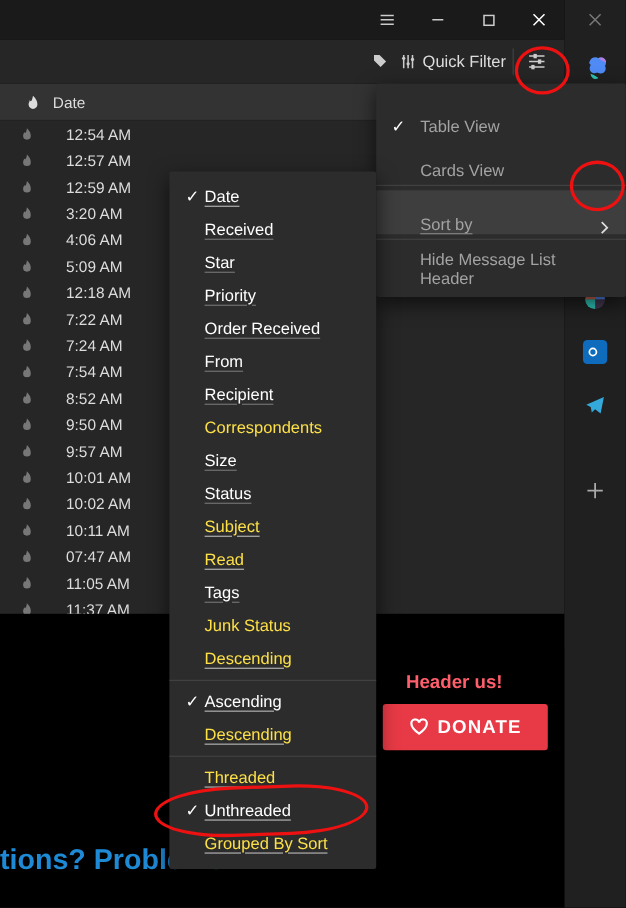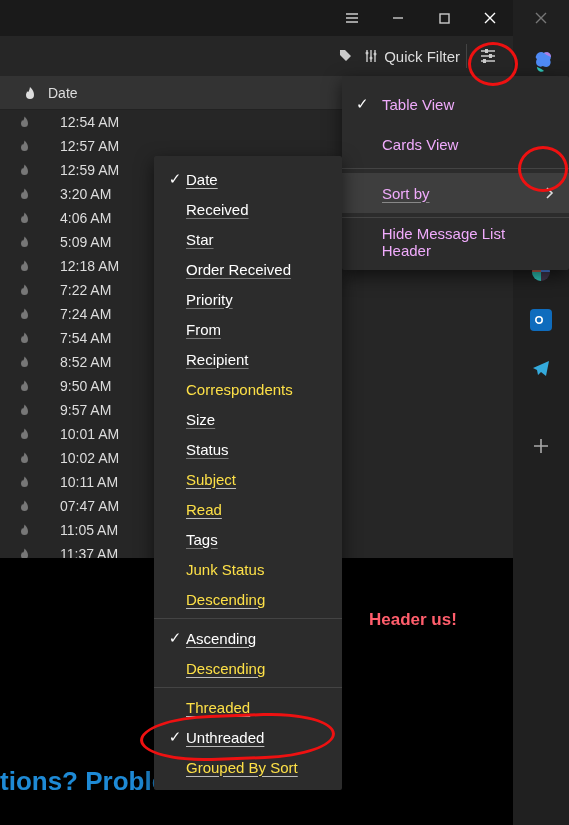"Table View" .menu1 .item { align-items: center -> flex-end; color: #f0abfc -> #a3a3a3 }
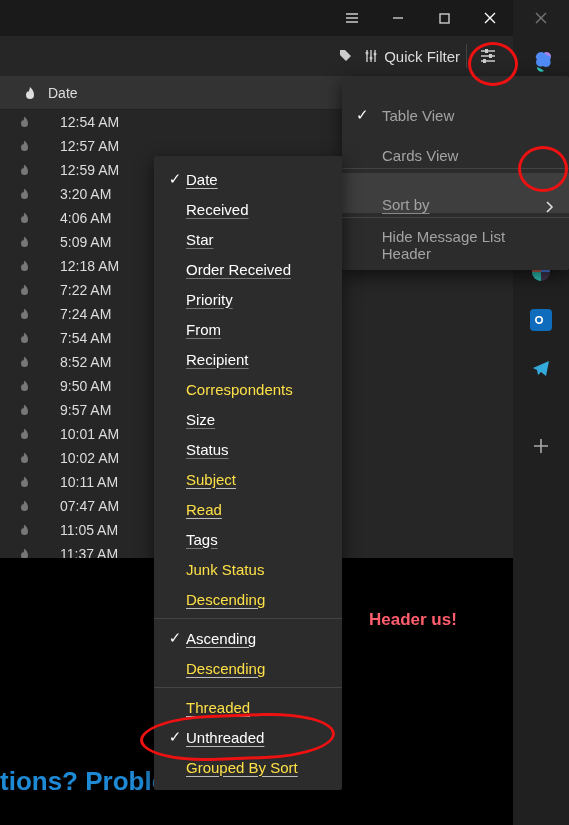"Order Received" div.item { order: before "Priority" -> after "Priority" }
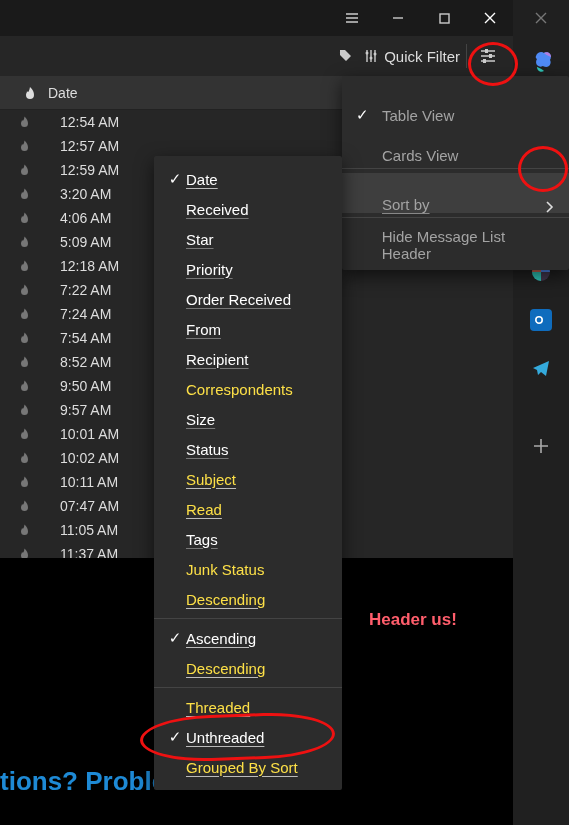"DONATE" div.donate { html: none -> <div> <svg> <path></path> </svg> <span>DONATE</span> </div> }
